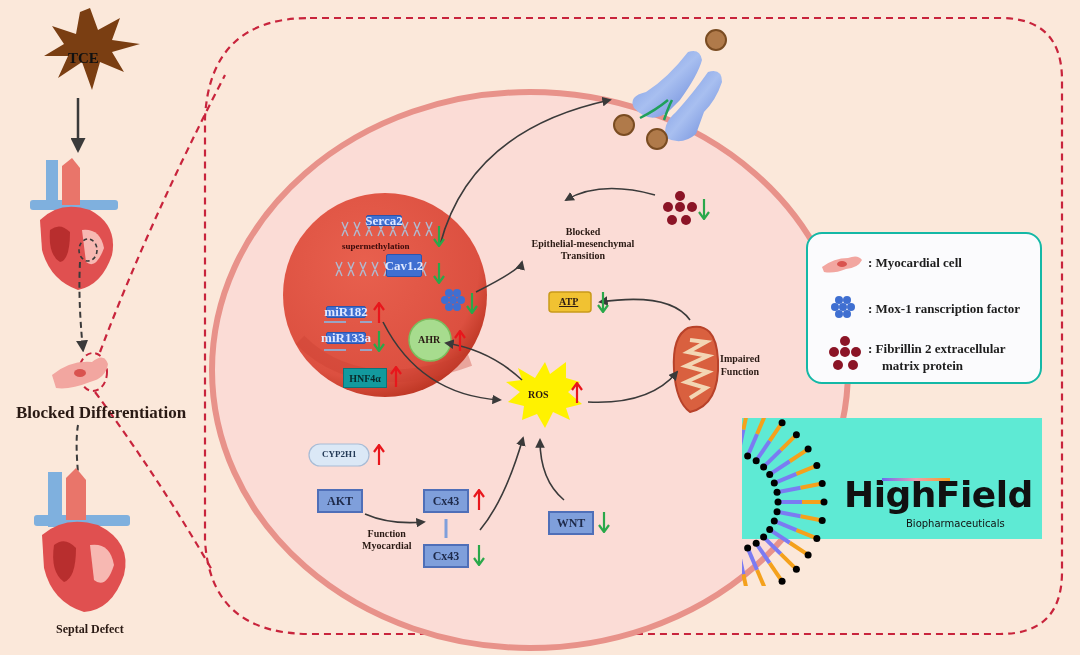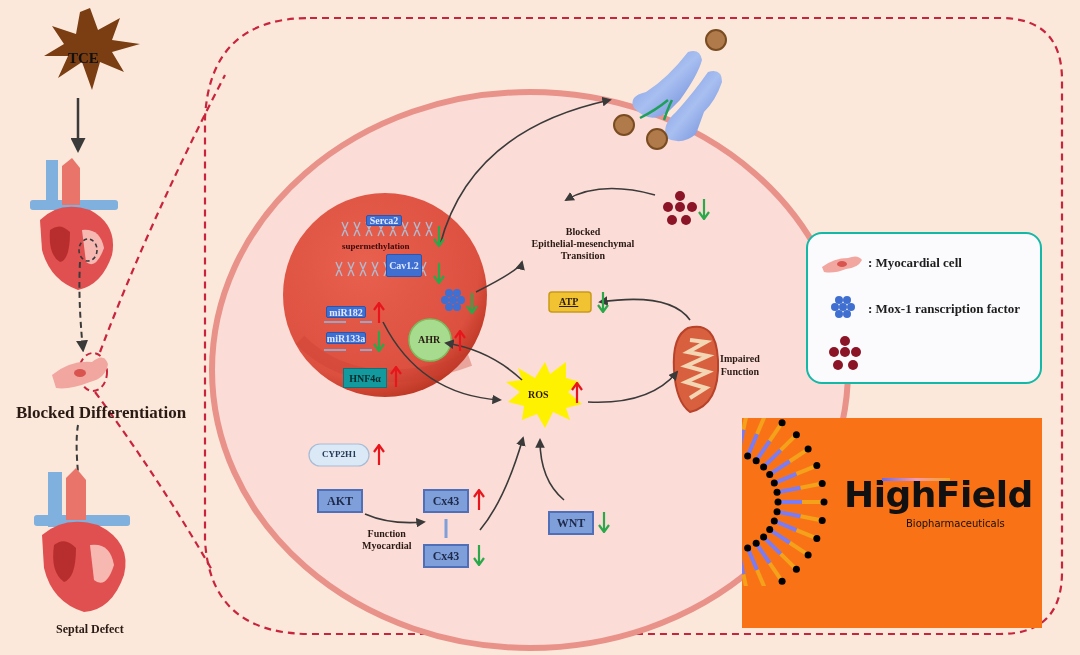"Serca2" .tag { font-size: 10px -> 13px }
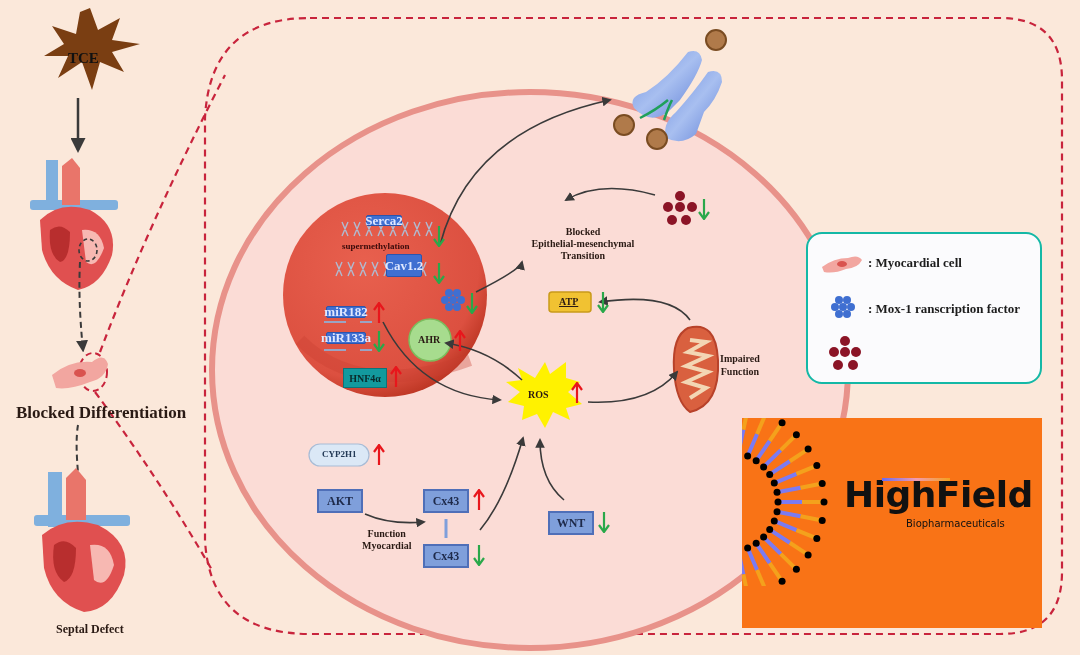": Fibrillin 2 extracellular" div.legend-row { html: none -> <div> <div>: Fibrillin 2 extracellular</div> <div>matrix protein</div> </div> }
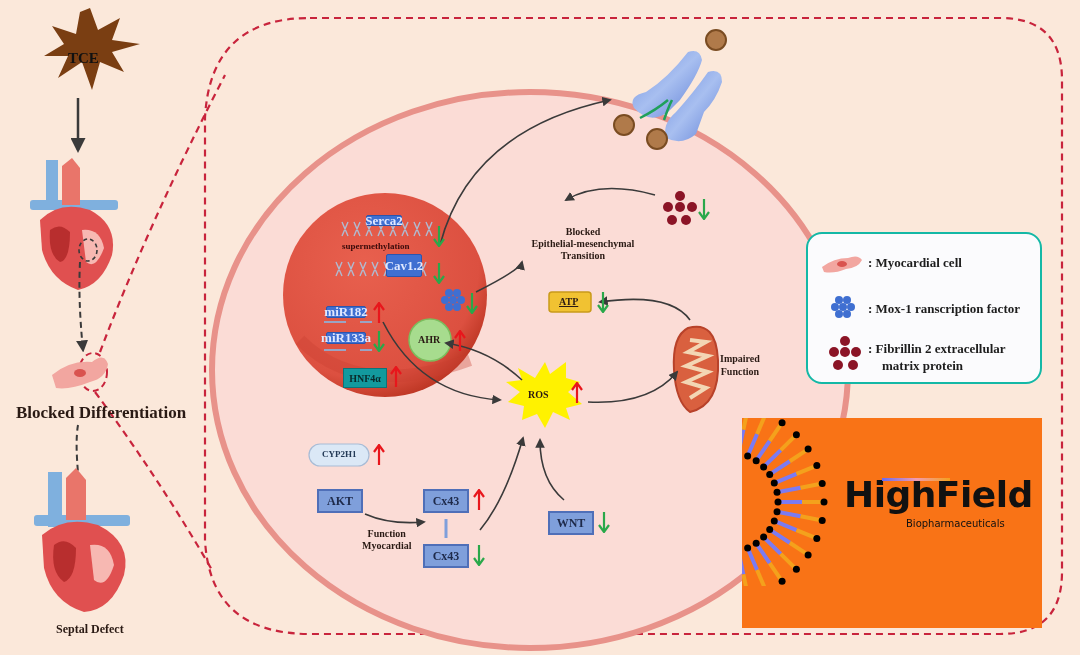"HighField" .logo-card { background: #f97316 -> #5eead4; height: 210px -> 121px }
